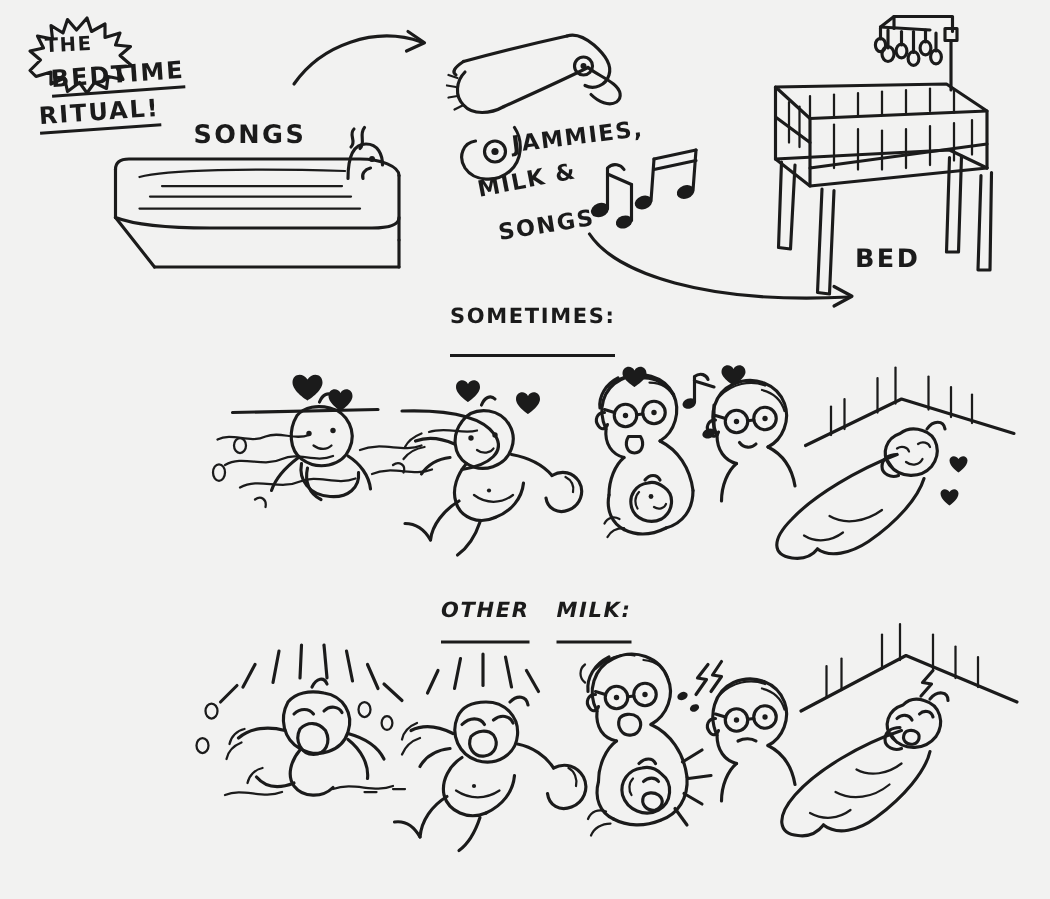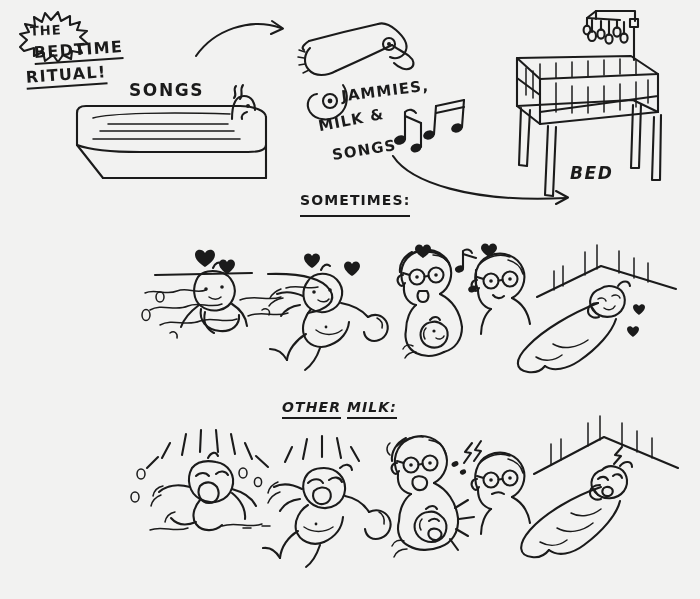"BED" #lbl-bed { font-style: italic -> none }
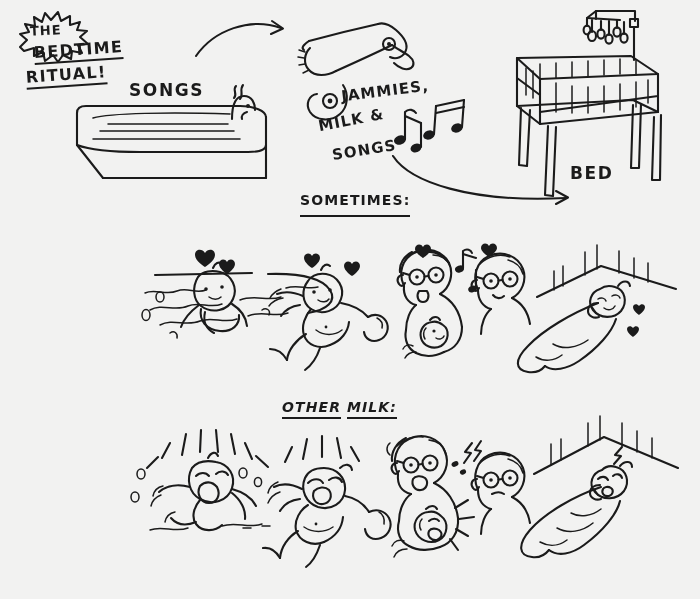"SOMETIMES:" #lbl-sometimes { padding-bottom: 8px -> 18px; top: 193px -> 204px }
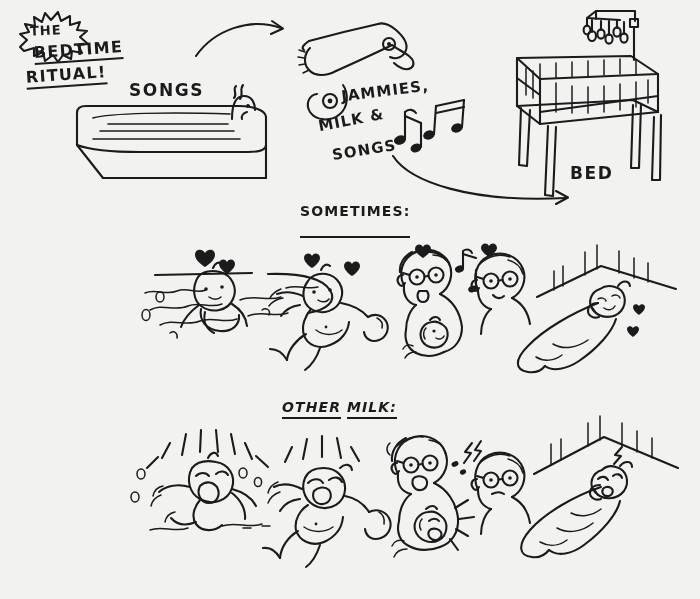"OTHER" #lbl-othertimes span { margin-left: none -> 12px; padding-bottom: 2px -> 12px }
